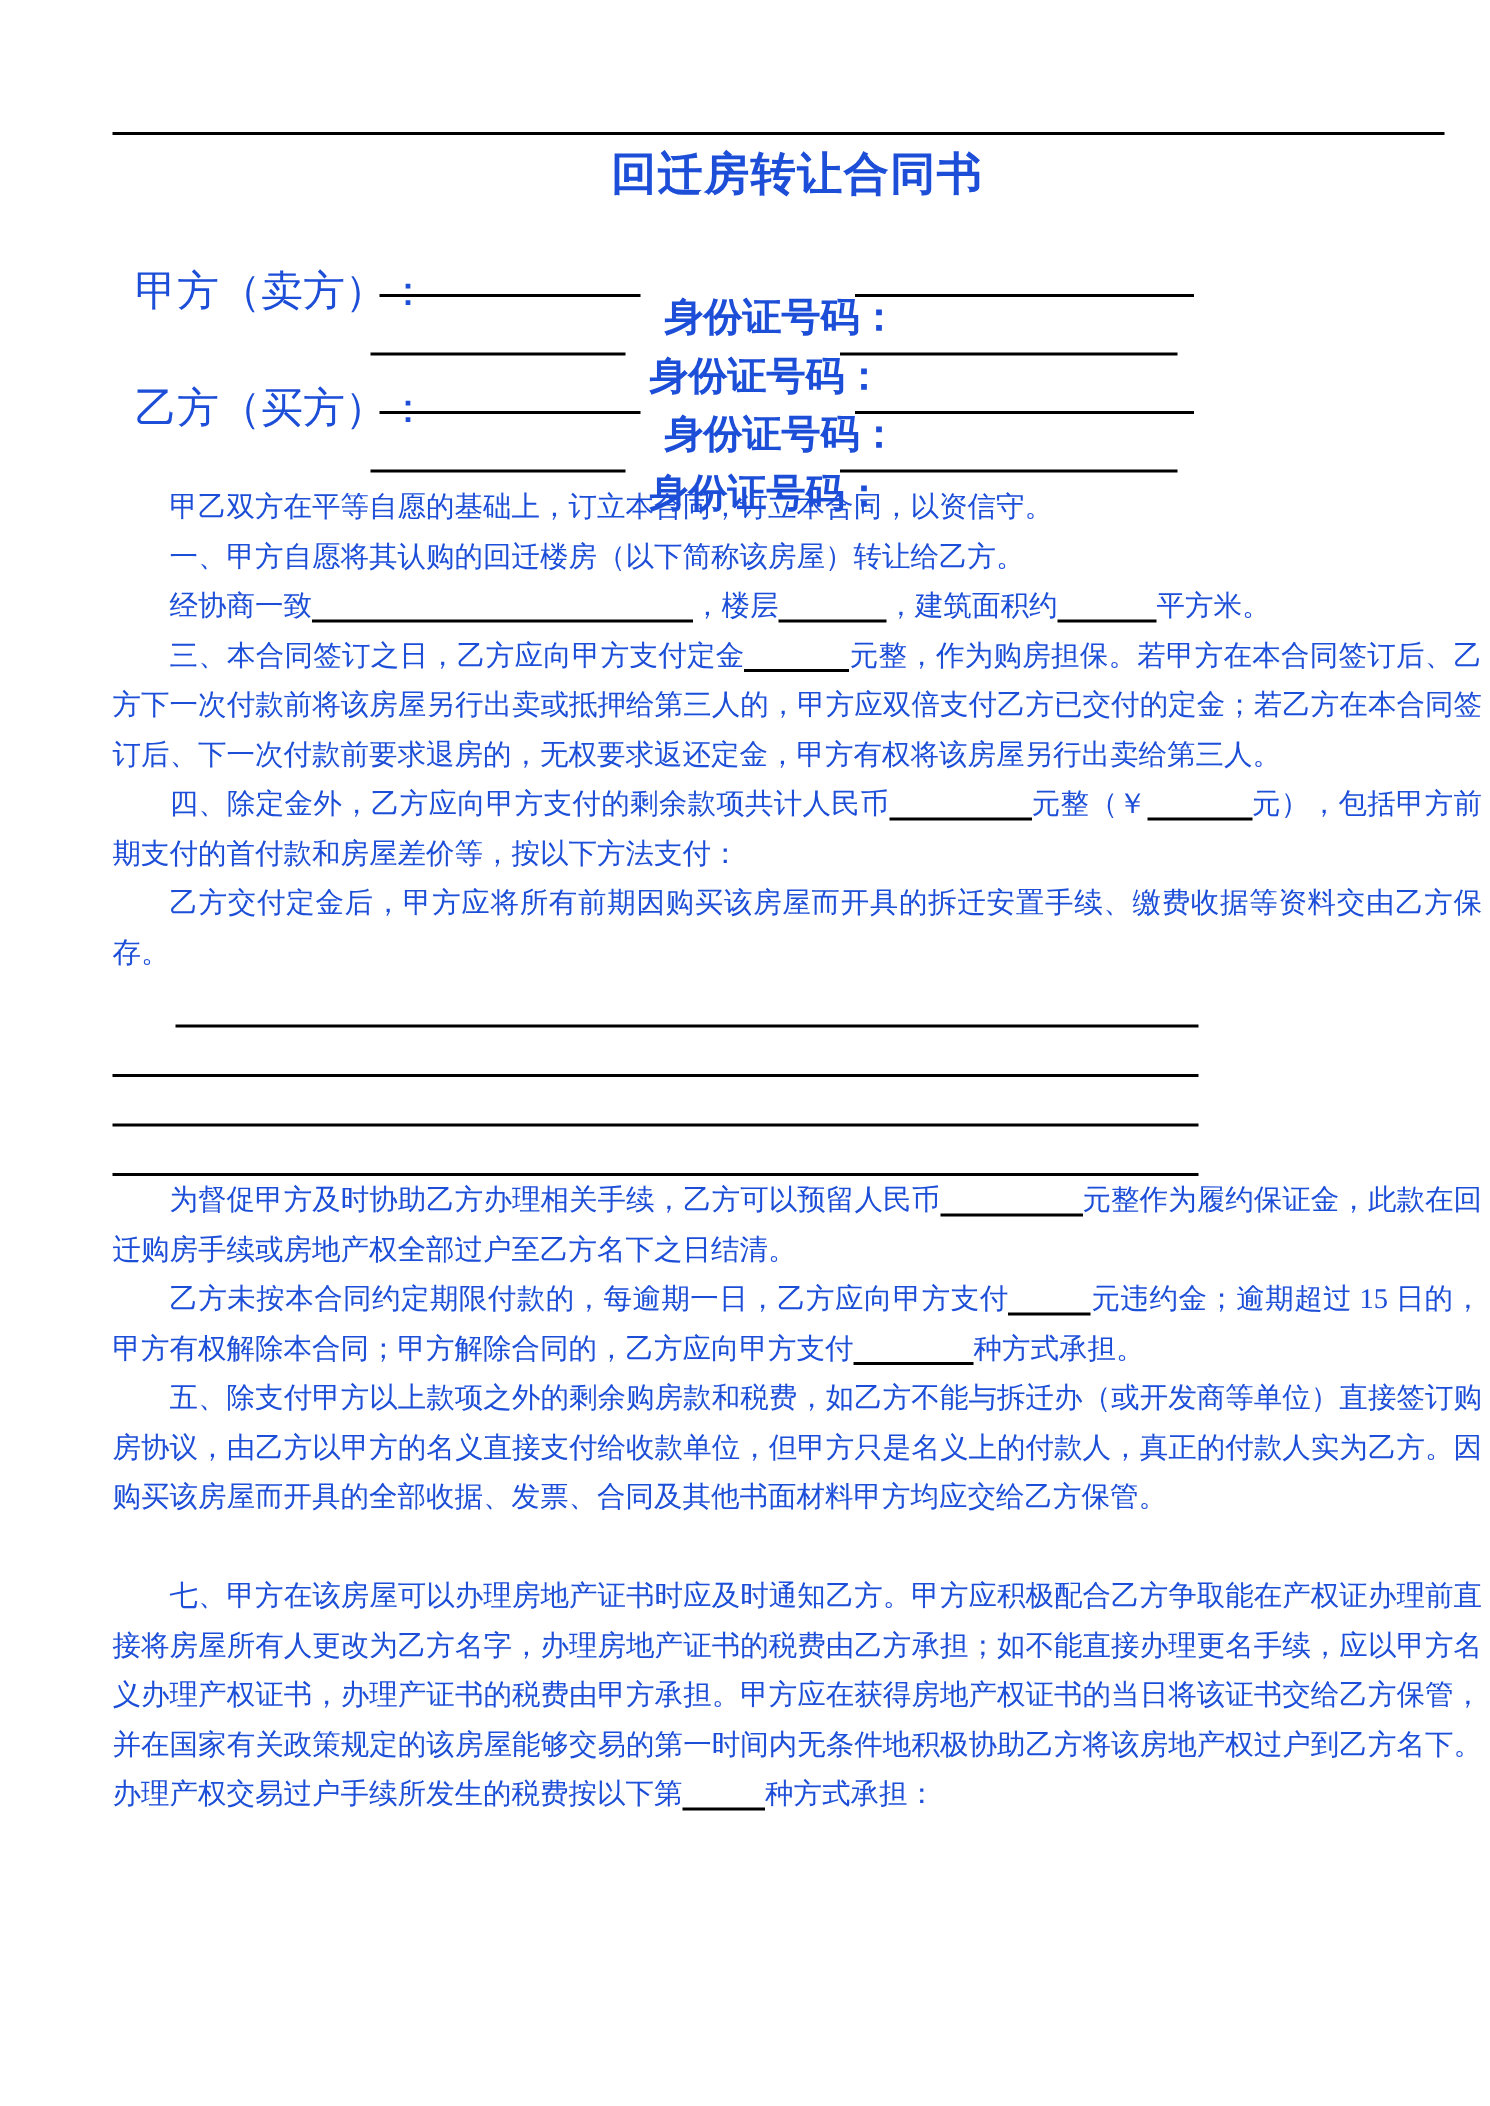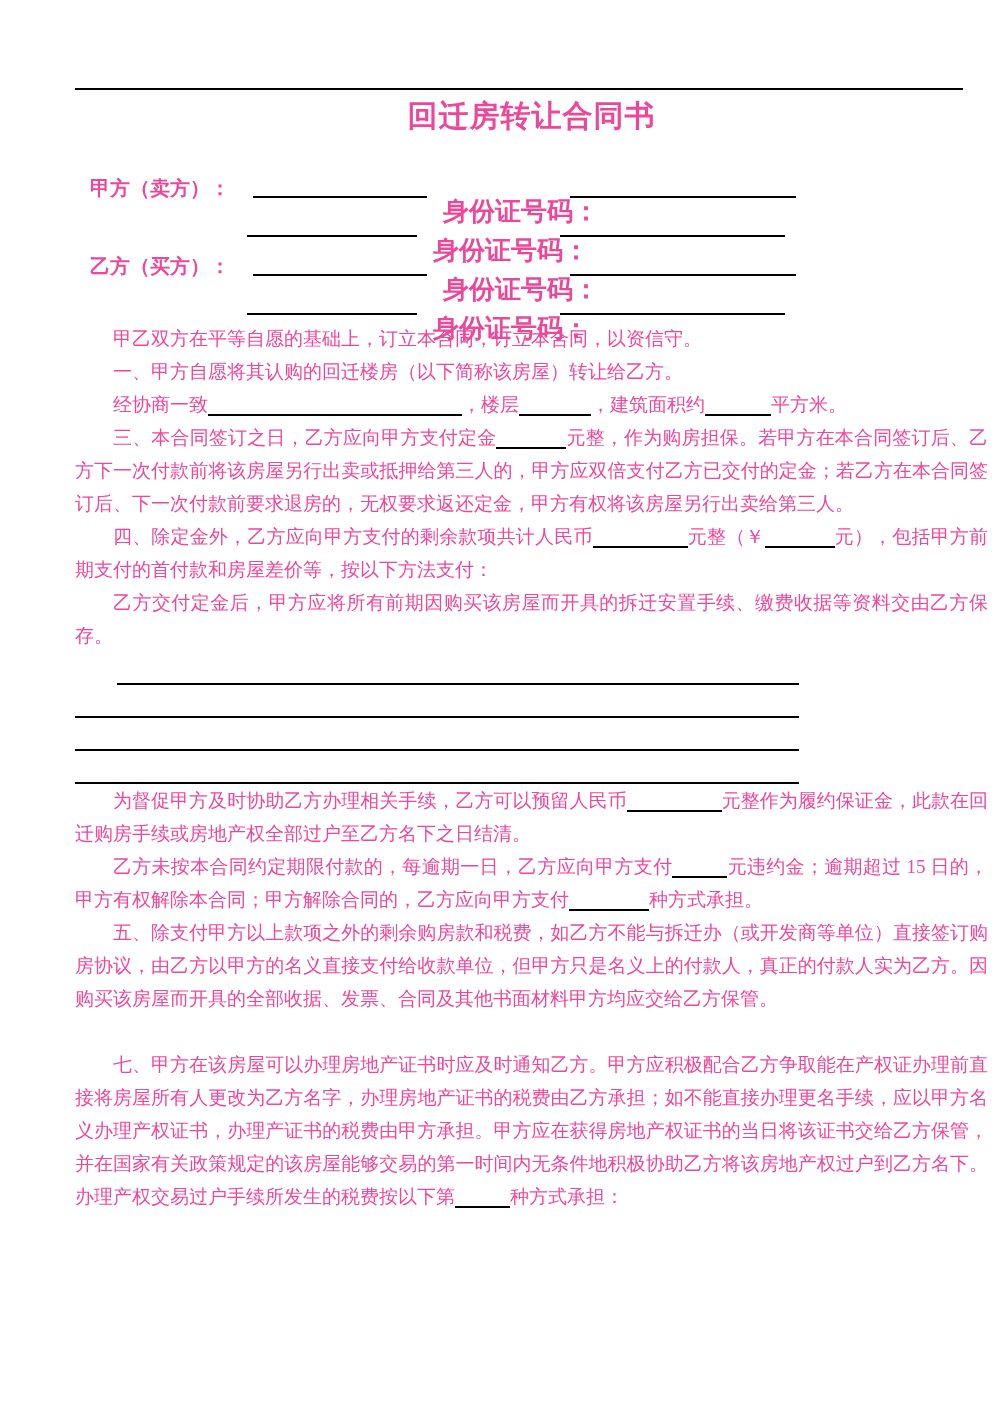"回迁房转让合同书" #page { color: #ec4899 -> #1d4ed8 }
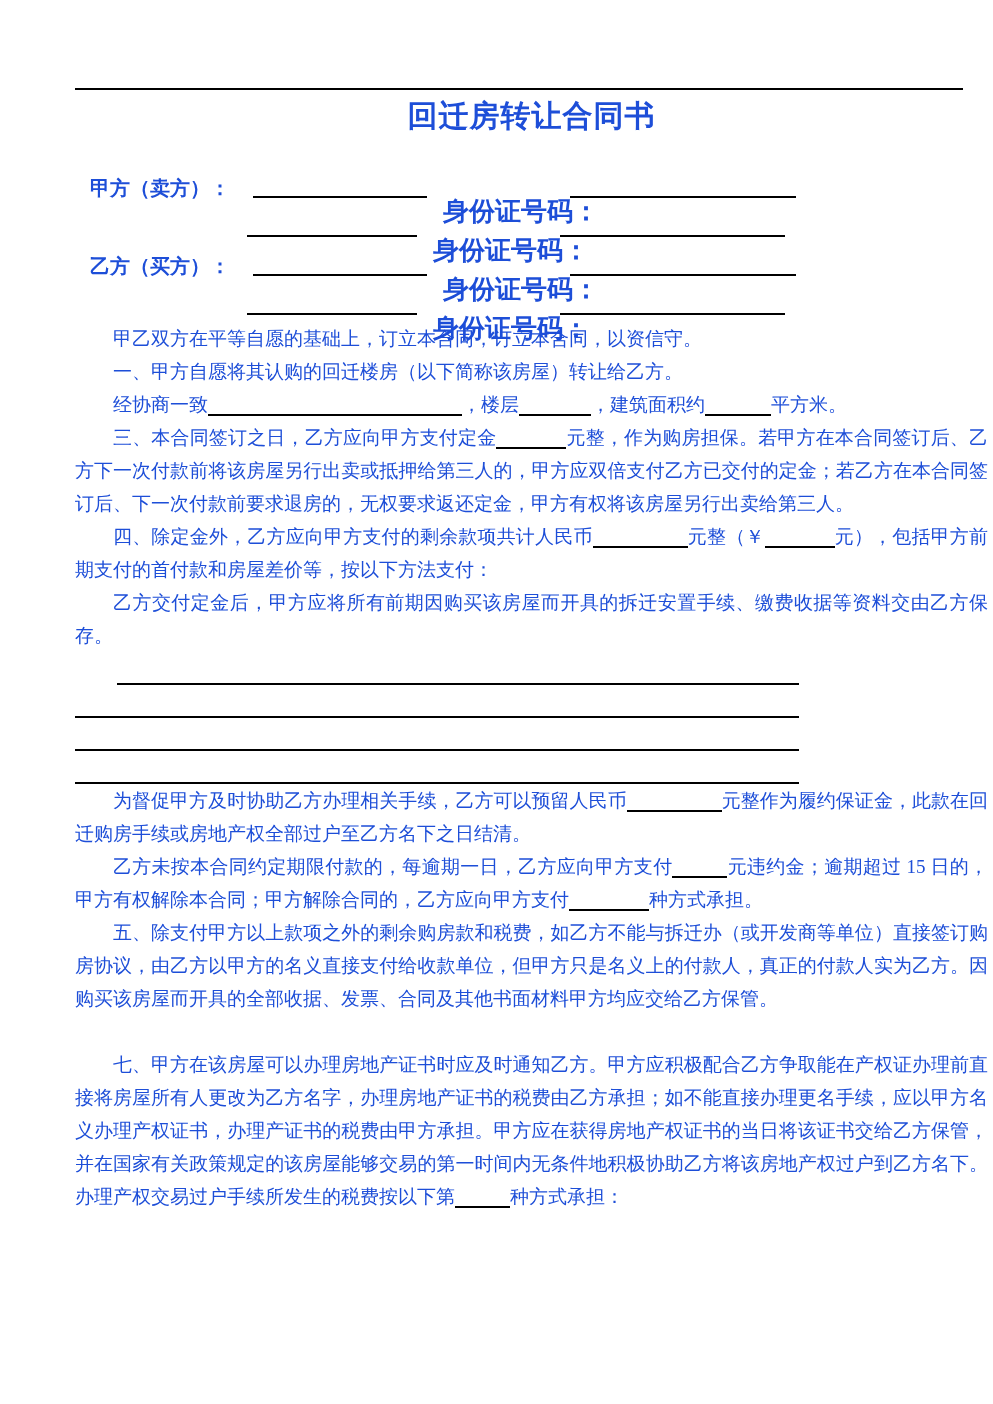"甲方（卖方）：" .p-label { font-size: 20px -> 28px; font-weight: bold -> normal }
